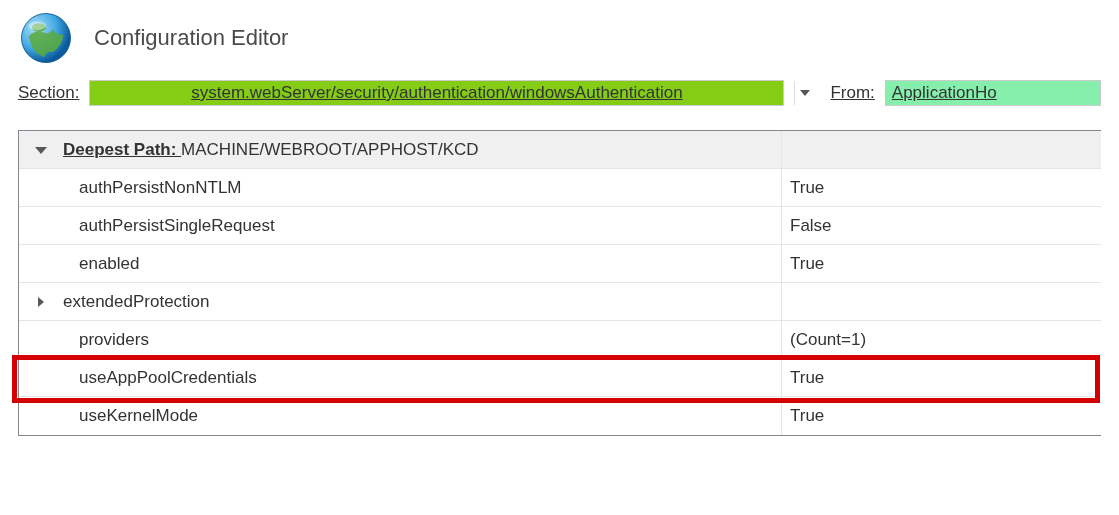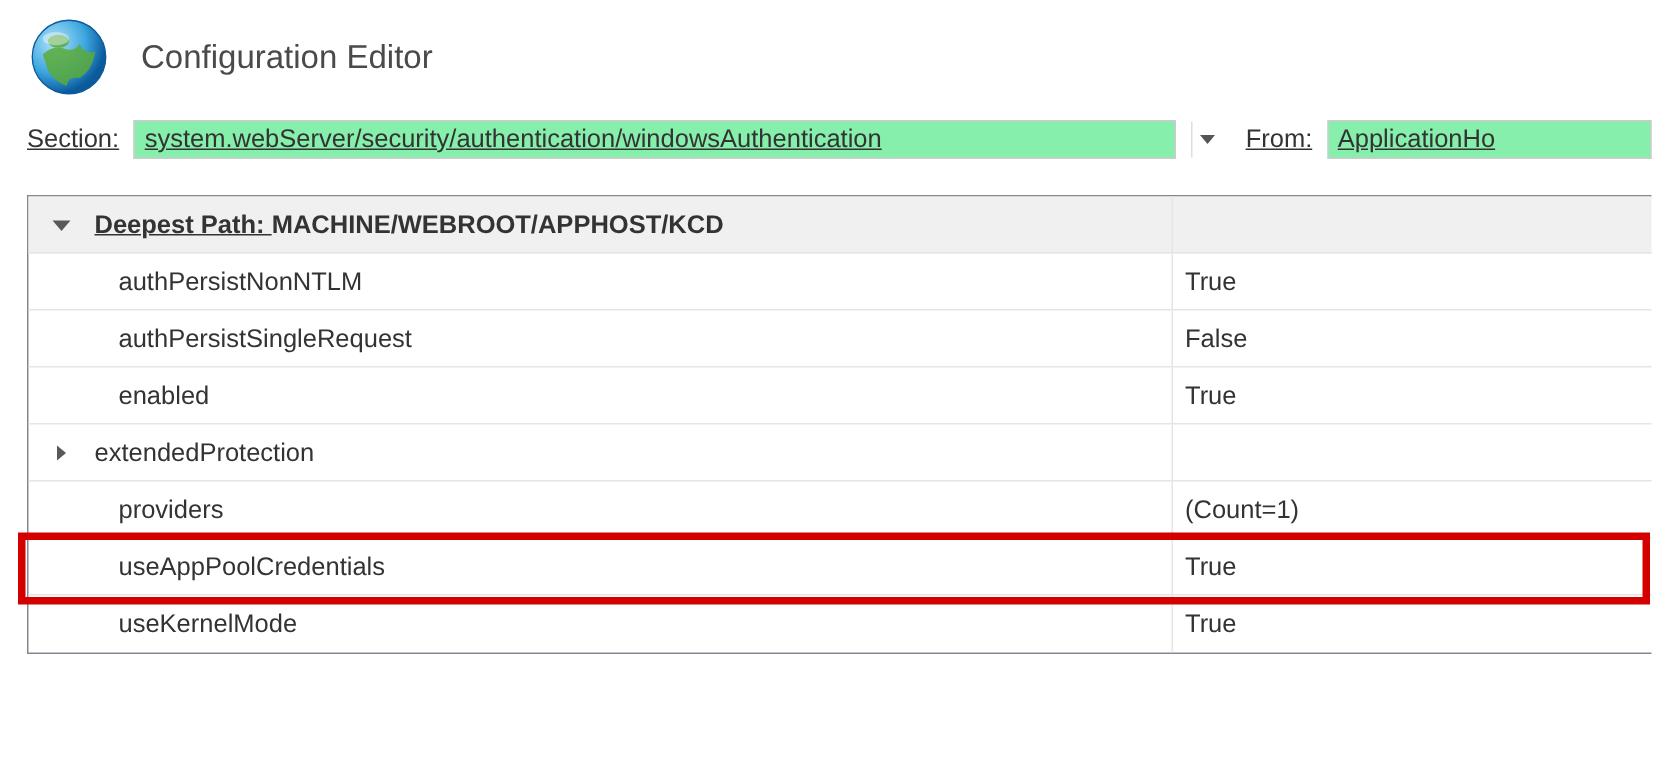"system.webServer/security/authentication" .section-input { background: #86efac -> #84cc16; text-align: none -> center }
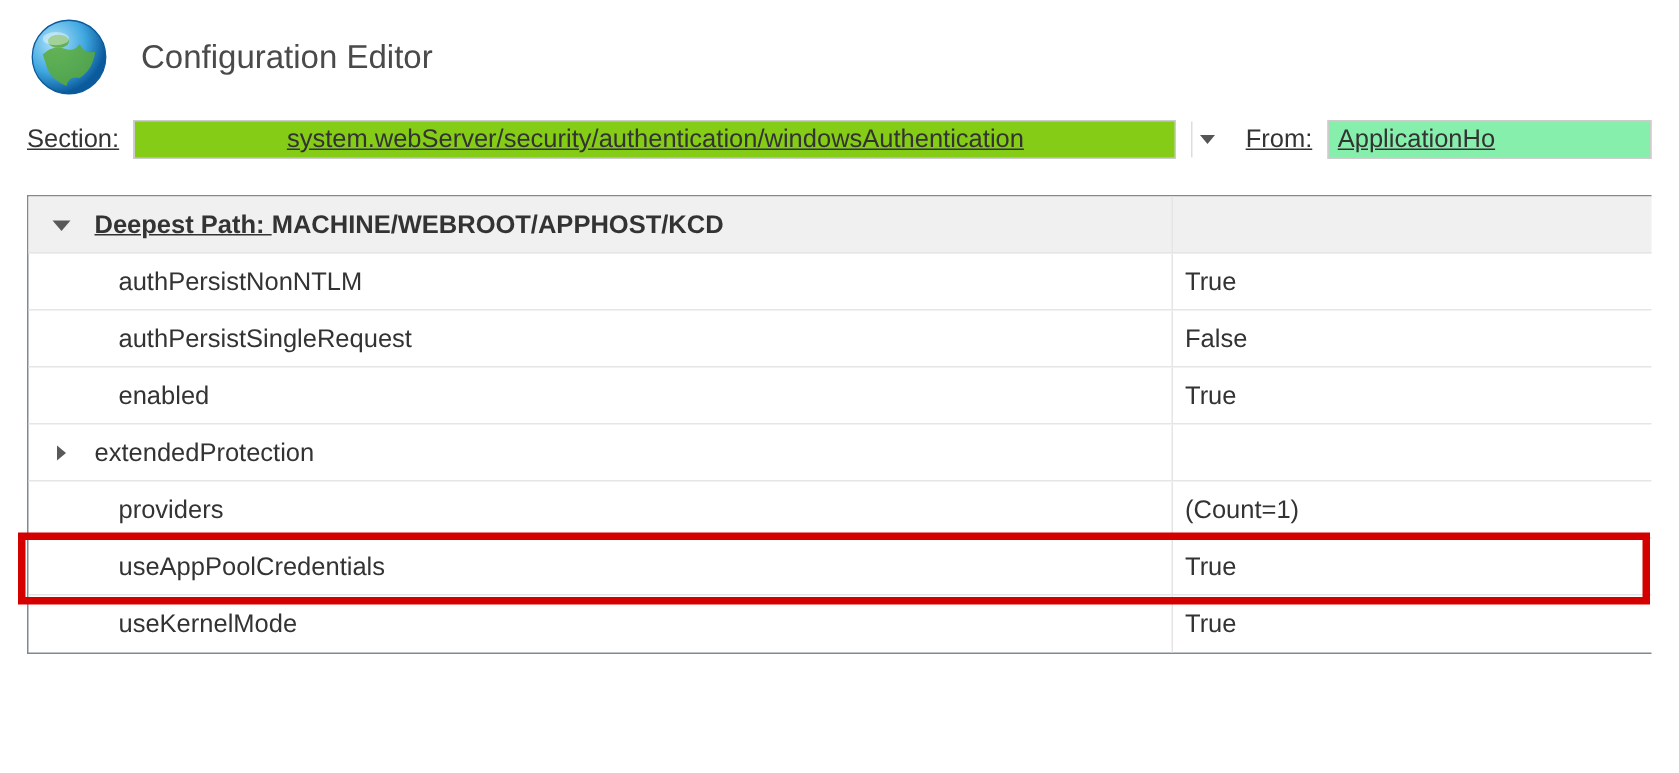"MACHINE/WEBROOT/APPHOST/KCD" .header-row .hdr-path { font-weight: 700 -> 400 }
